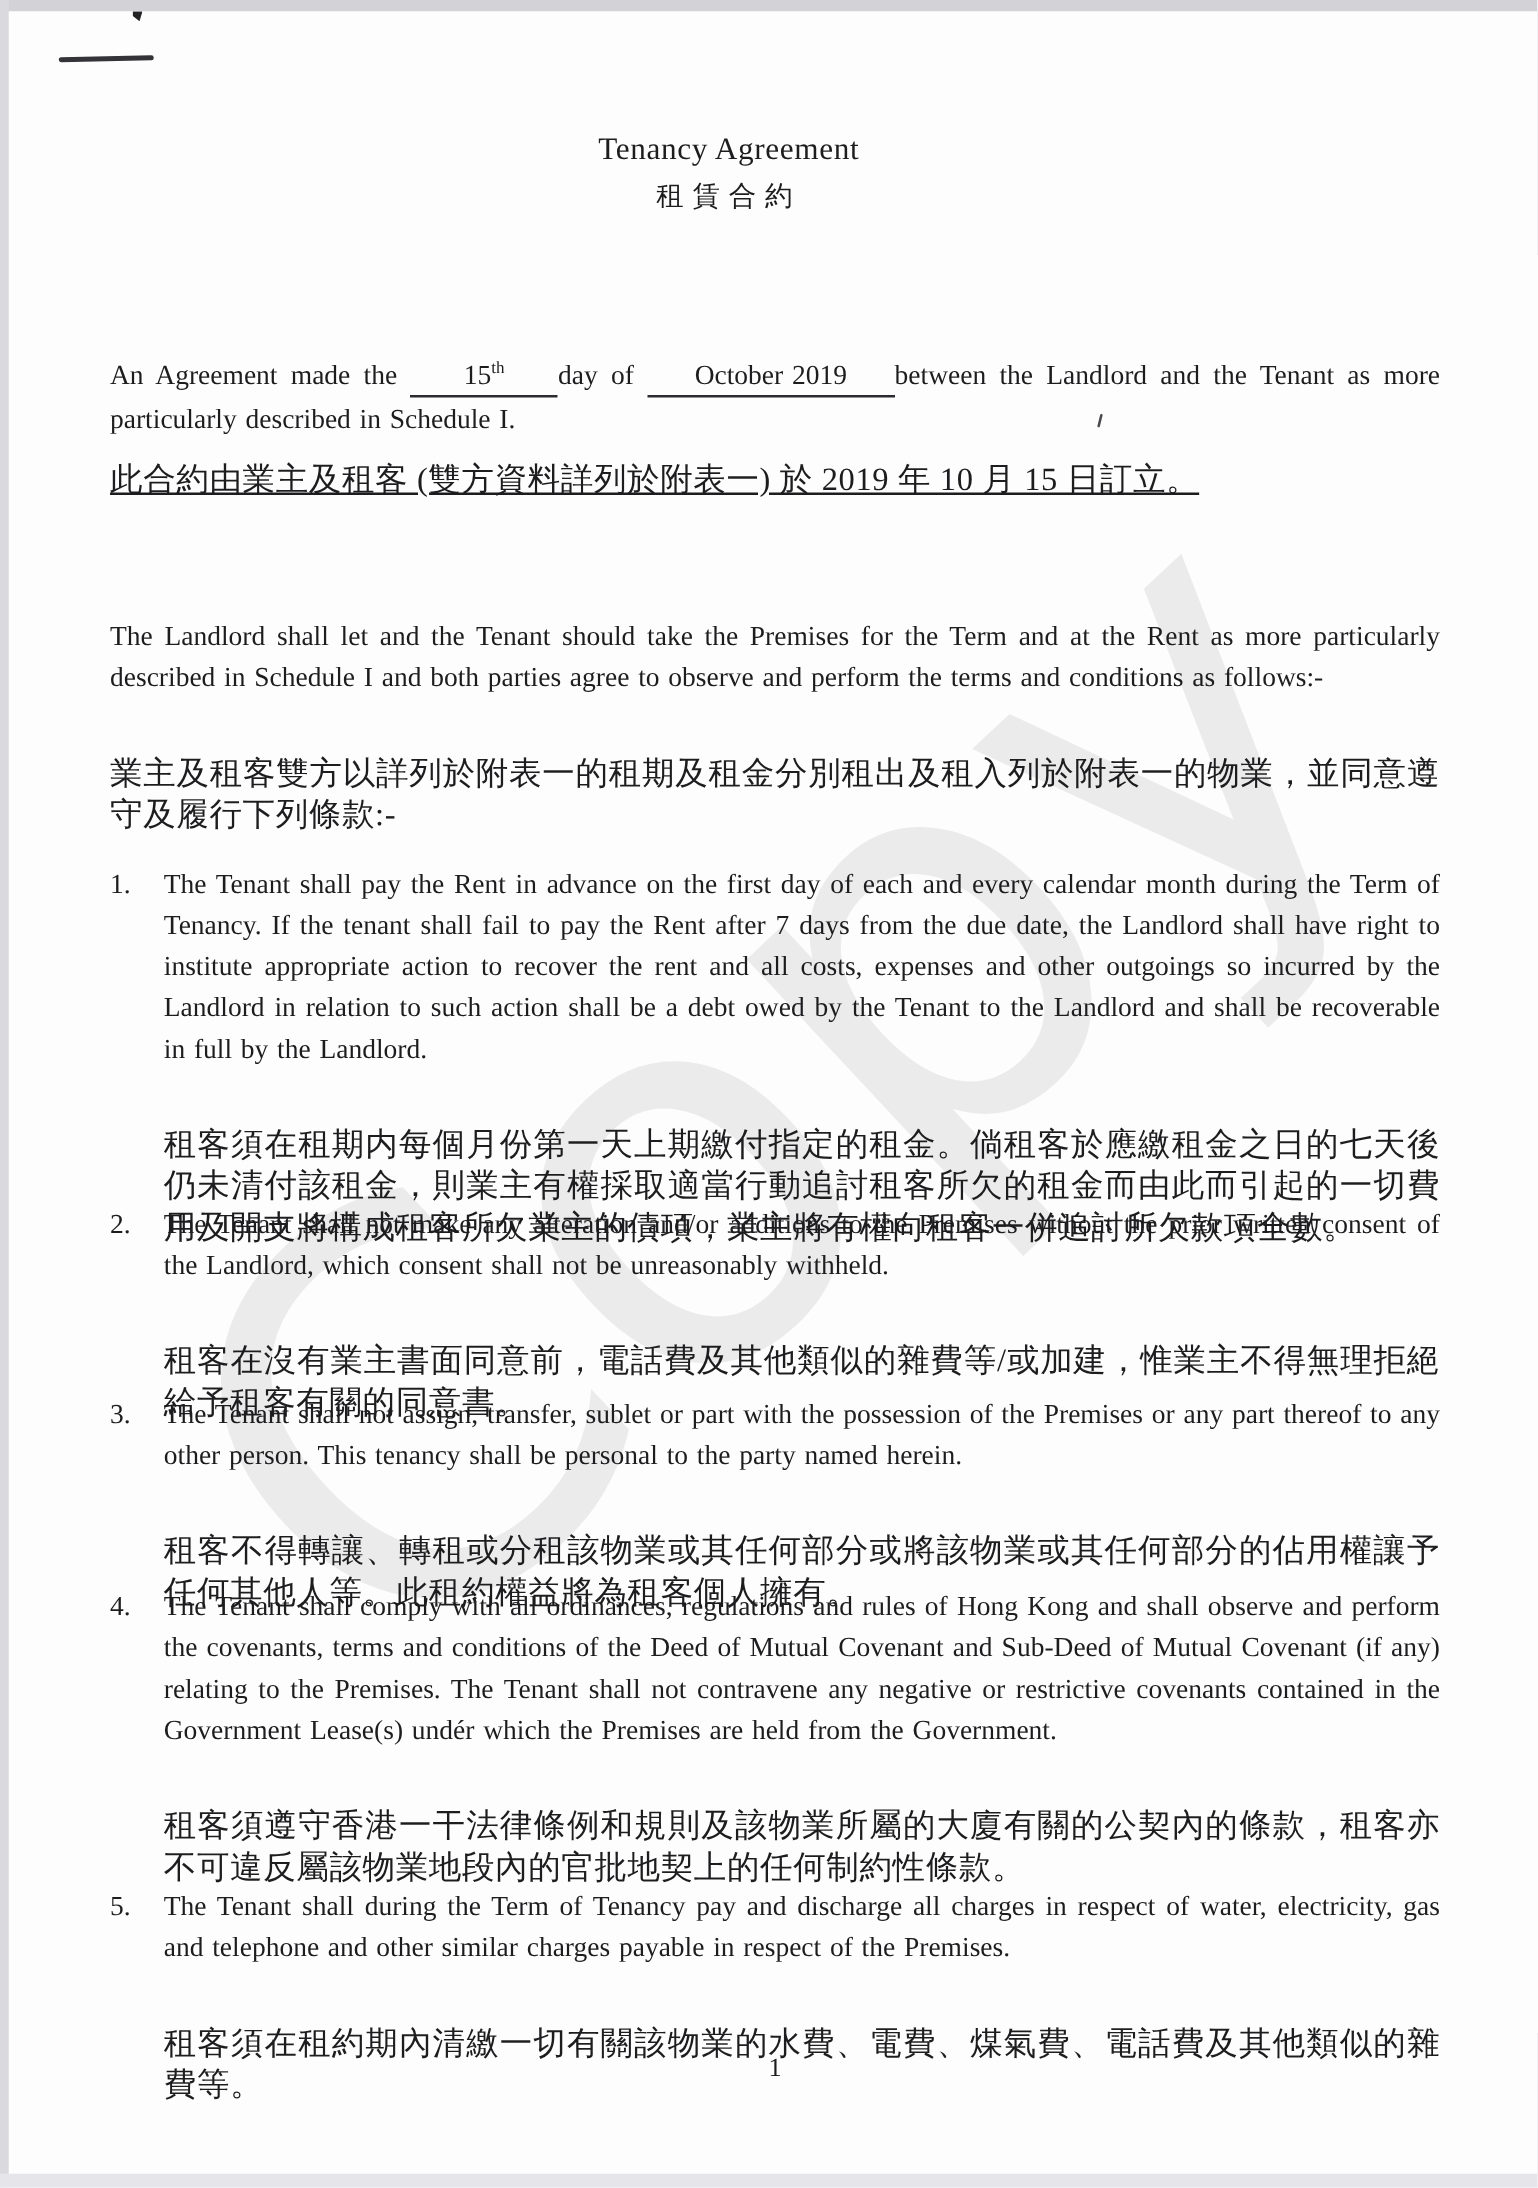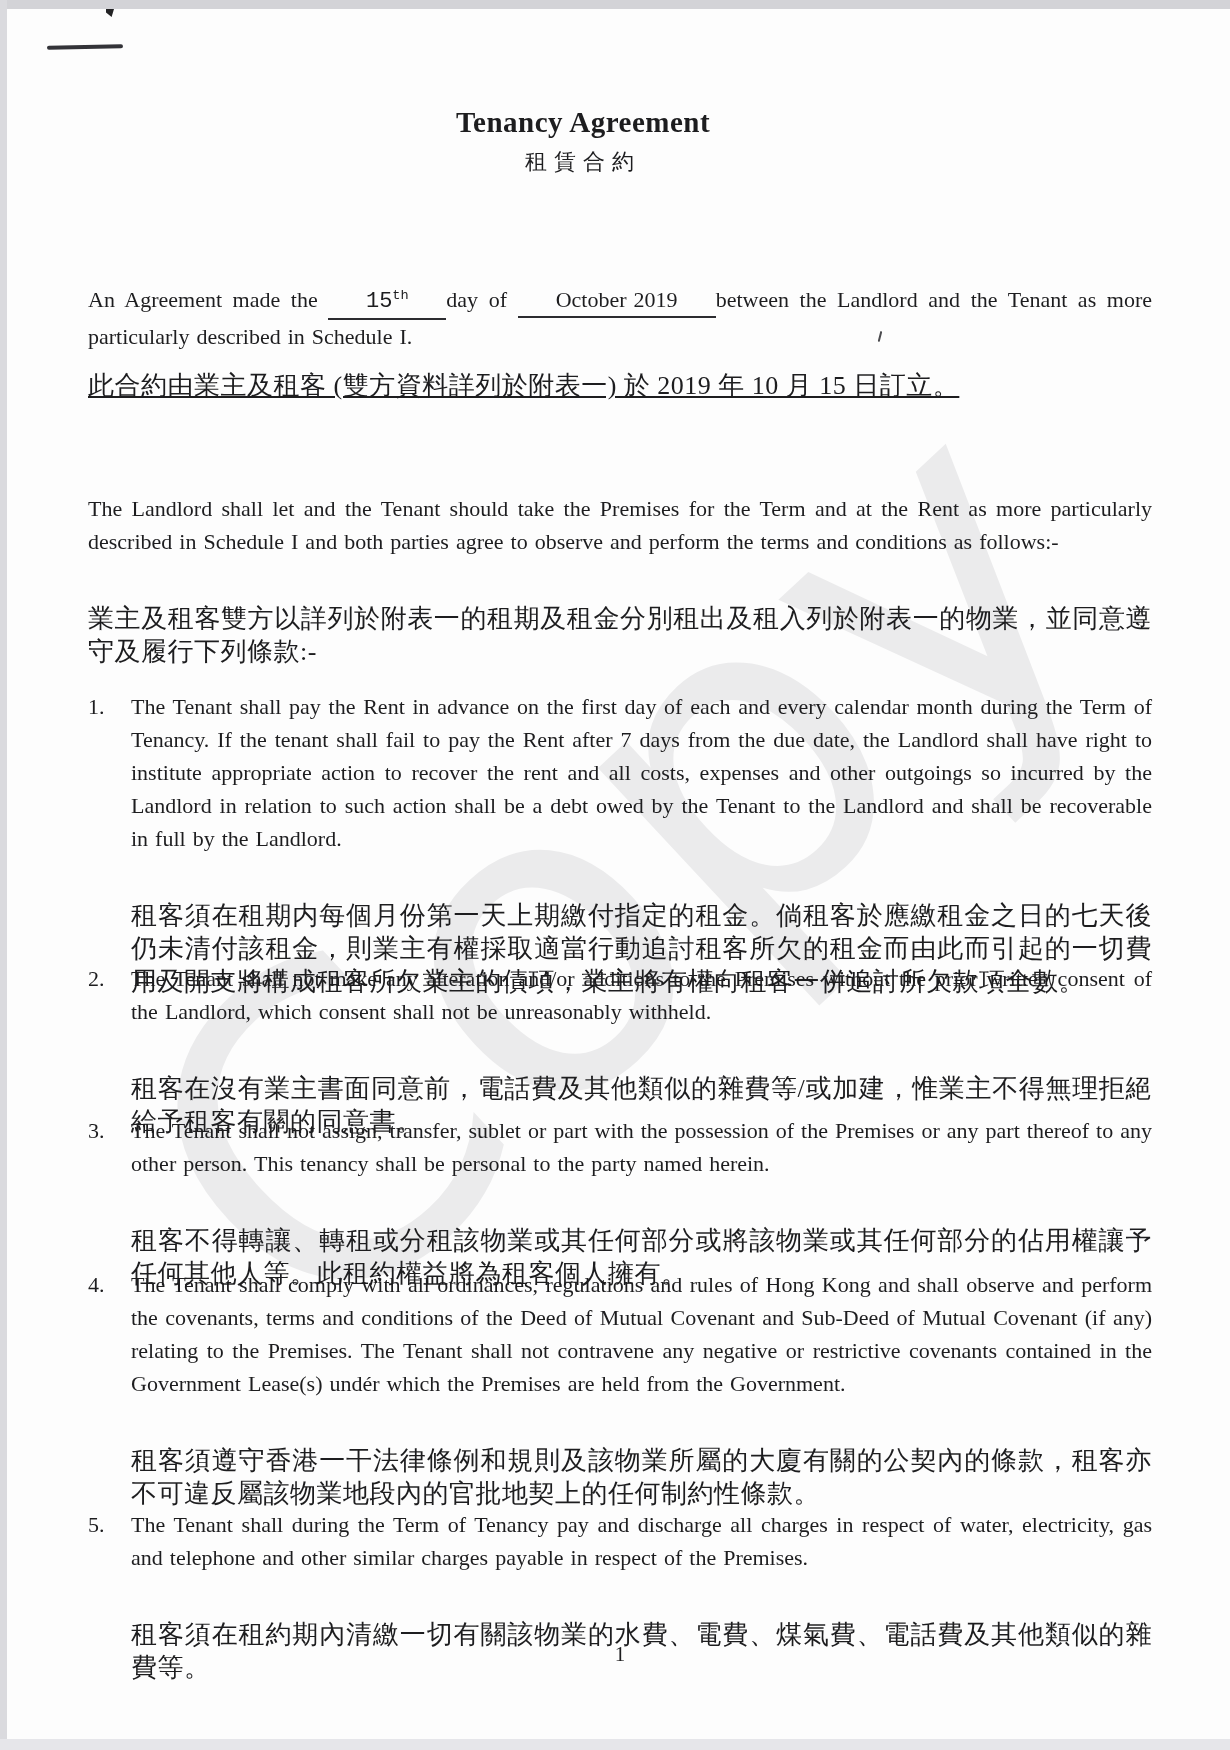"Tenancy Agreement" .title-en { font-size: 29px -> 25px; font-weight: bold -> normal }
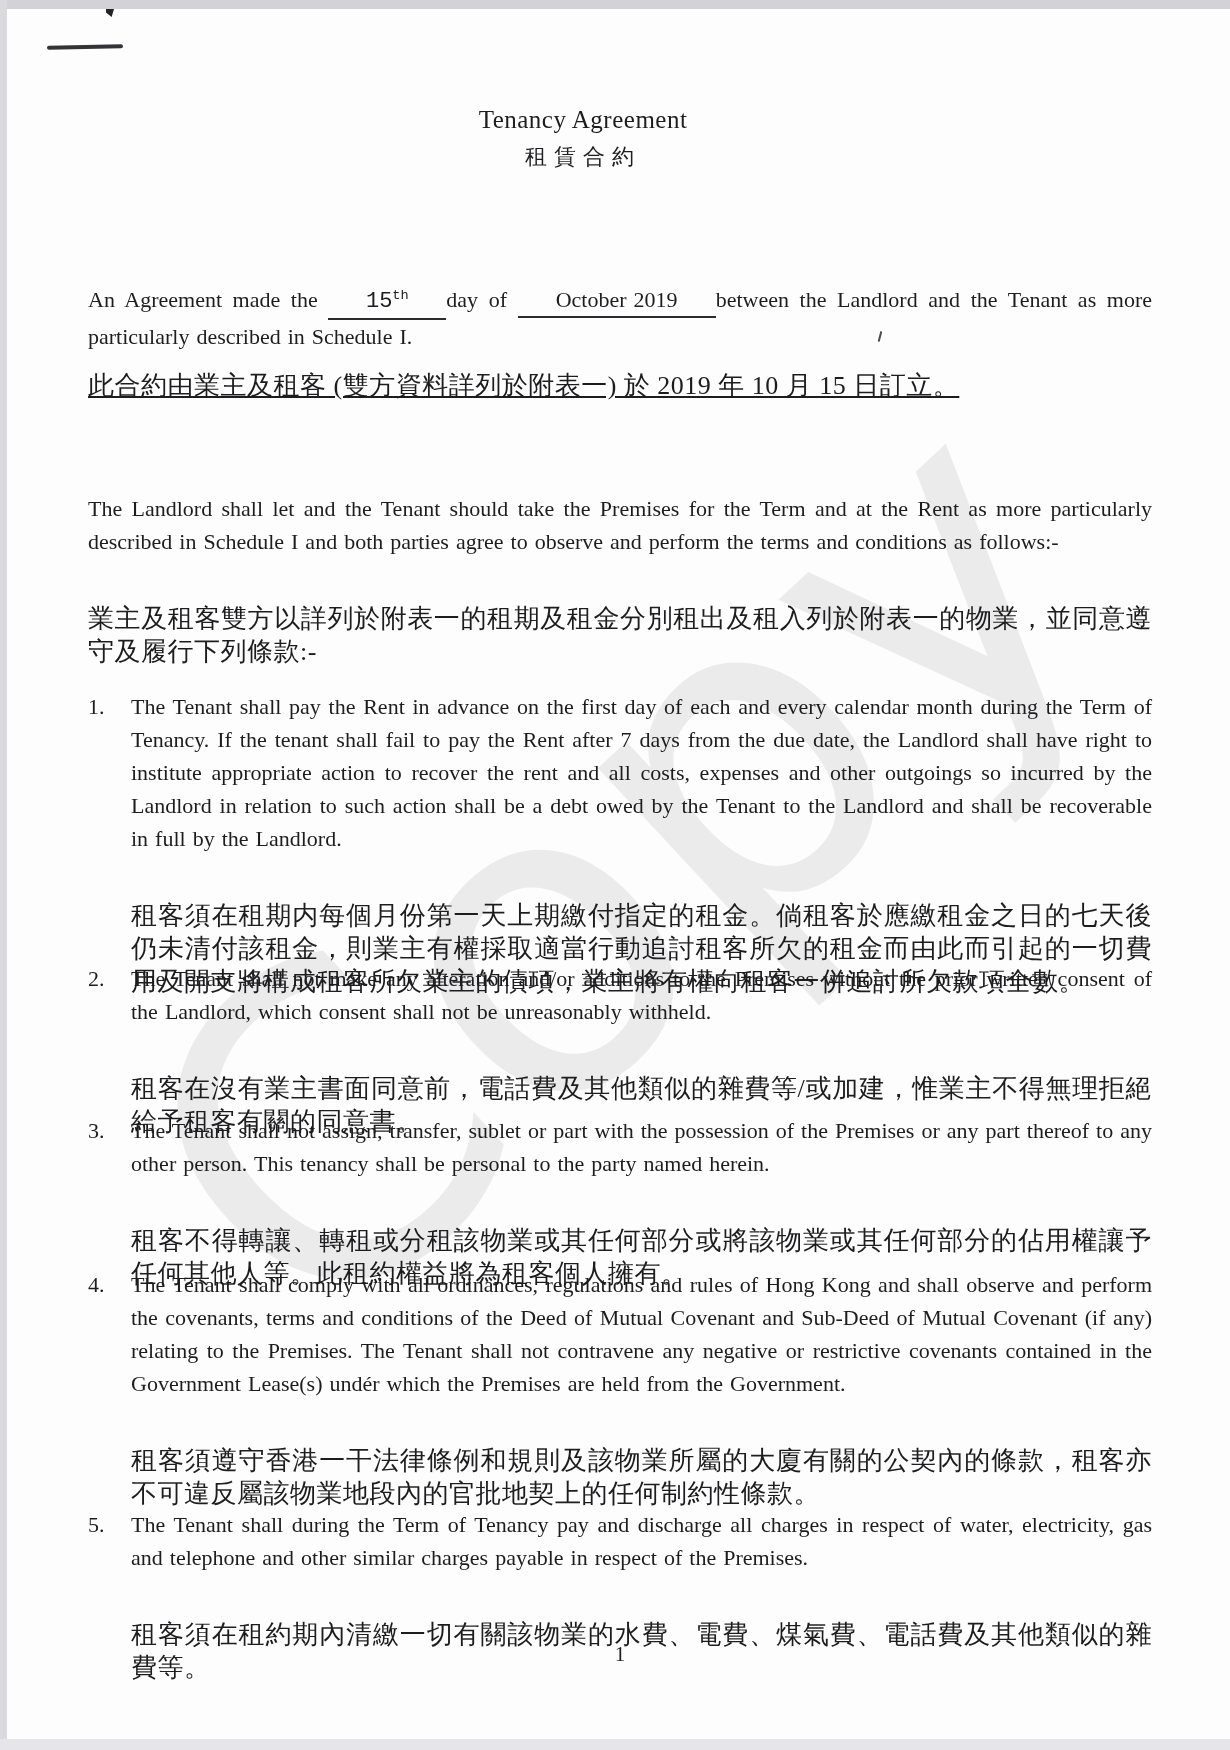"15th" .blank-day { font-family: Liberation Mono, monospace -> none }
